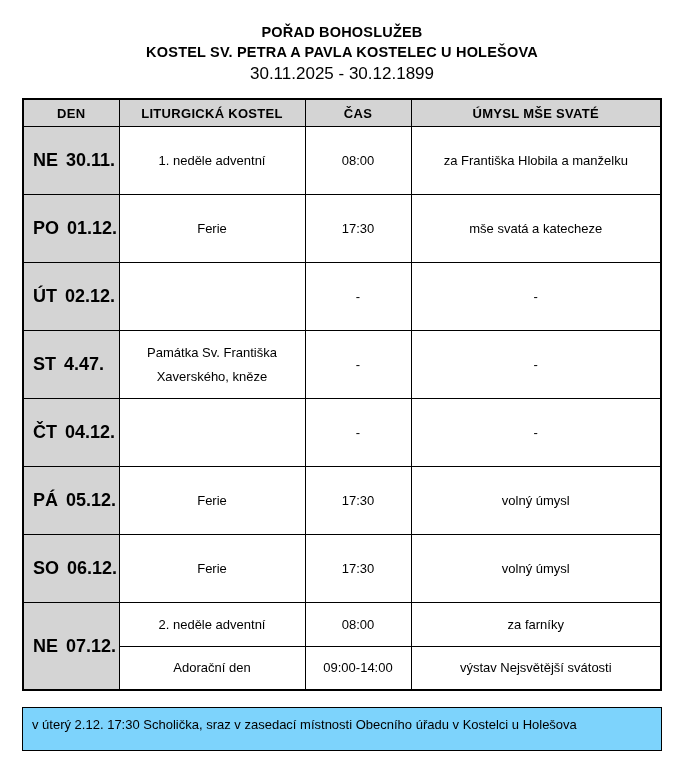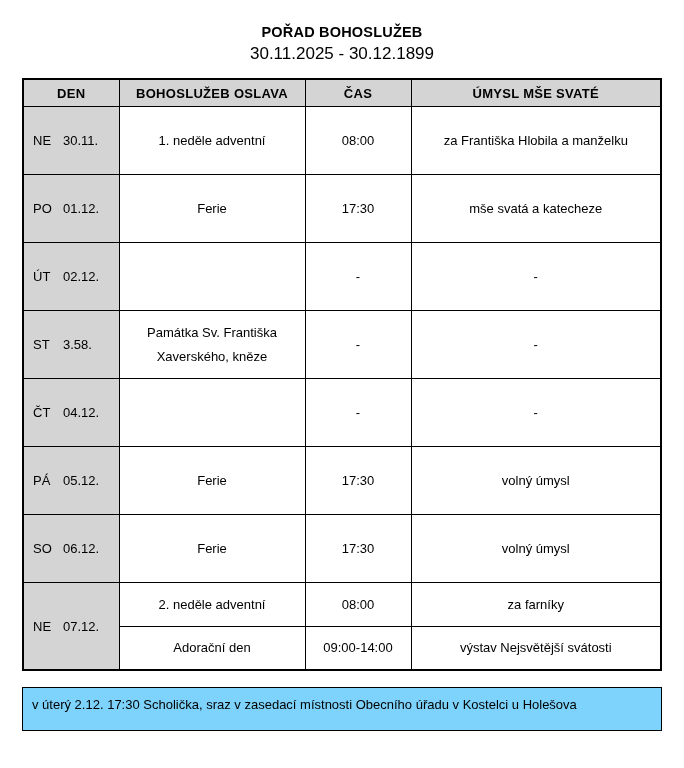"KOSTEL SV. PETRA A PAVLA" div.line2 { html: none -> <div>KOSTEL SV. PETRA A PAVLA KOSTELEC U HOLEŠOVA</div> }
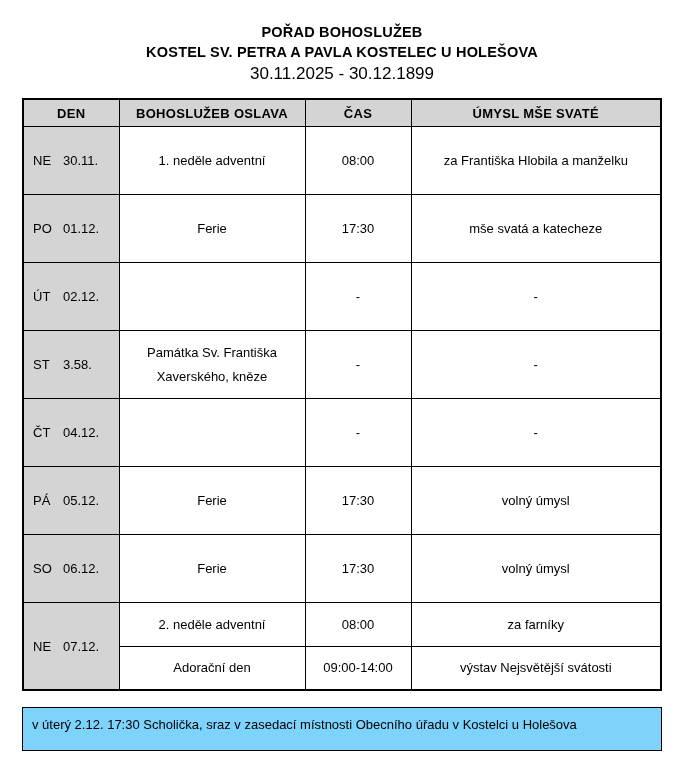"BOHOSLUŽEB OSLAVA" th { text: BOHOSLUŽEB OSLAVA -> LITURGICKÁ KOSTEL }
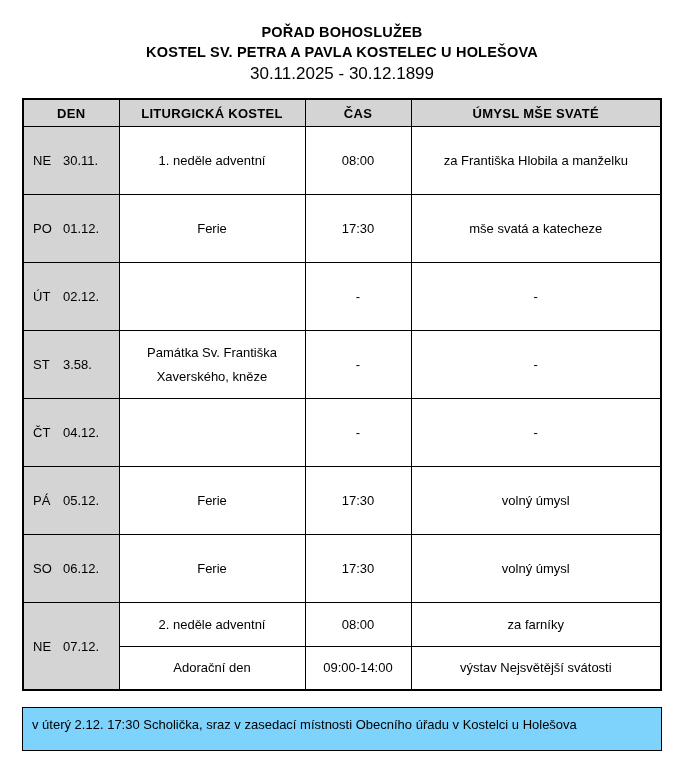"NE 30.11." td.day { font-size: 13px -> 18px; font-weight: normal -> bold }
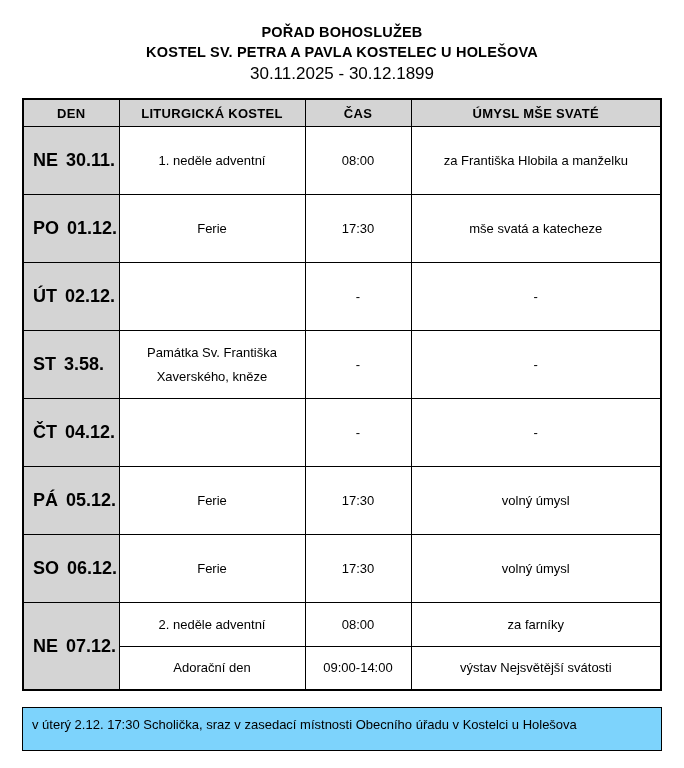"3.58." span.dnum { text: 3.58 -> 4.47 }
